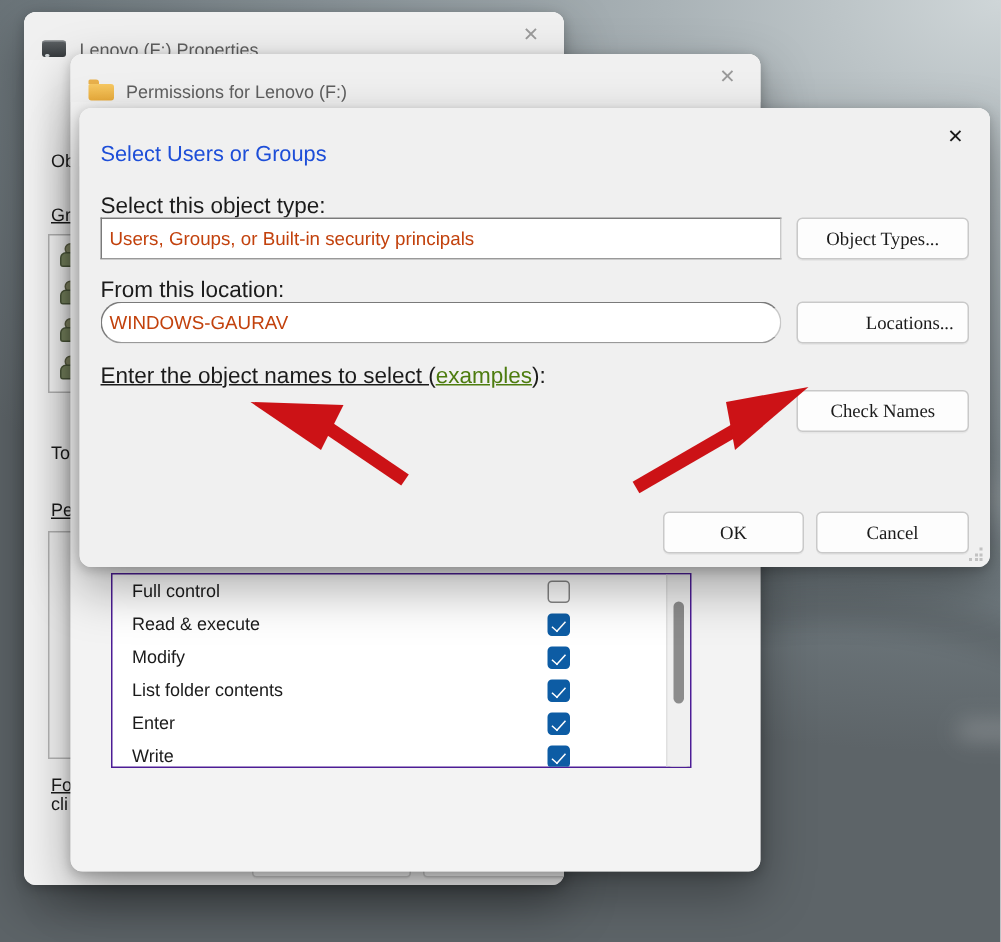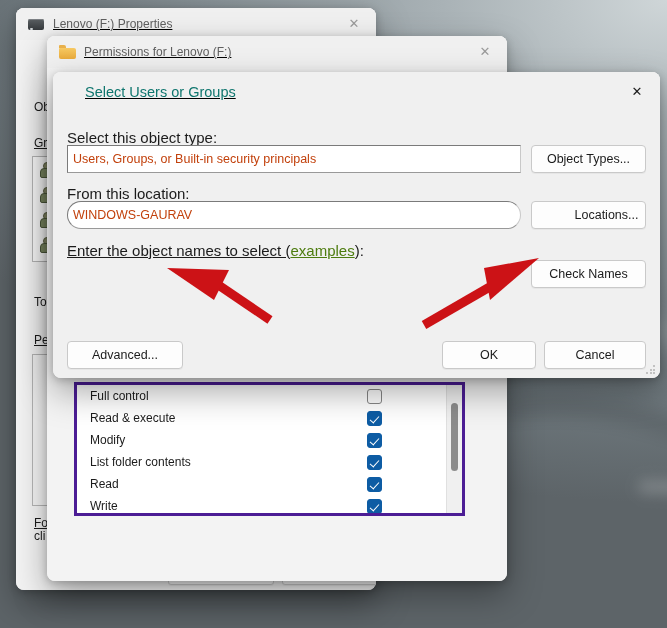"Lenovo (F:) Properties" .titlebar { align-items: center -> flex-end; text-decoration: underline -> none }
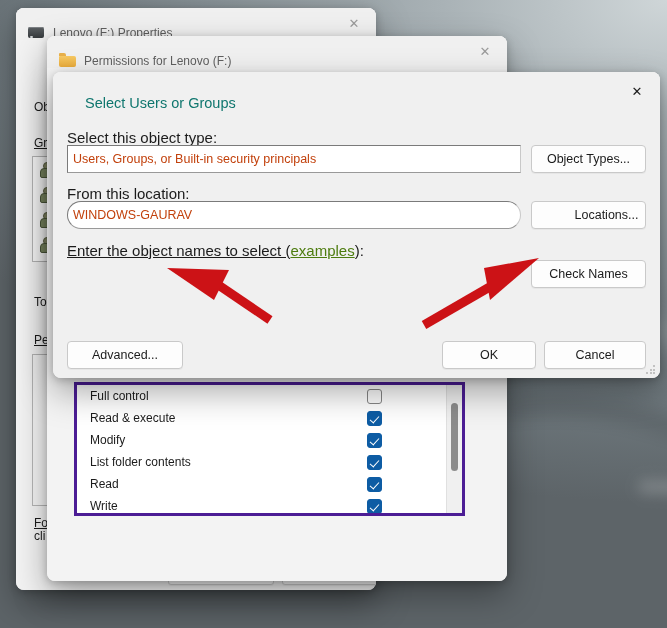"Select Users or Groups" #selWin .title-text { color: #0f766e -> #1d4ed8; margin-left: 32px -> 14px }
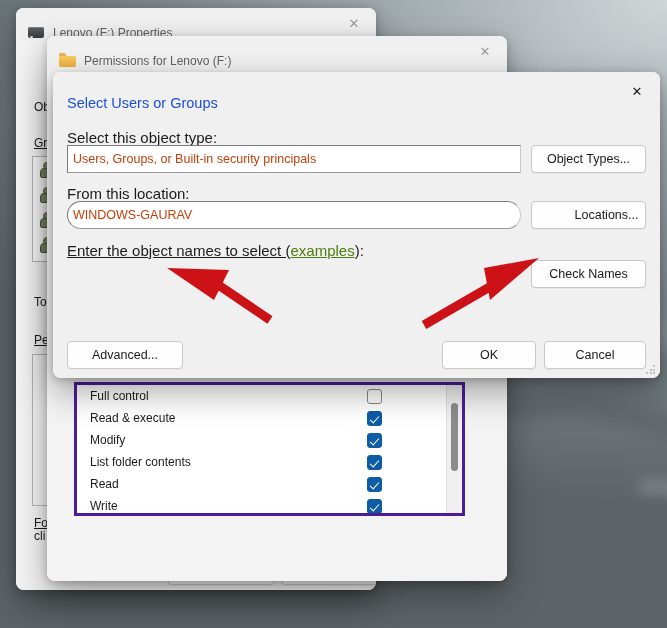"Object Types..." .btn { font-family: Liberation Sans, sans-serif -> Liberation Serif, serif }
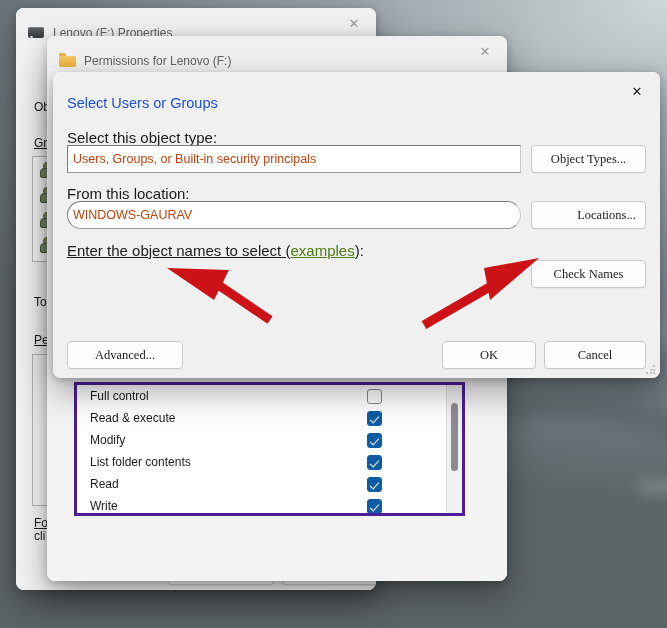"Advanced..." div.btn { html: <div>Advanced...</div> -> none }
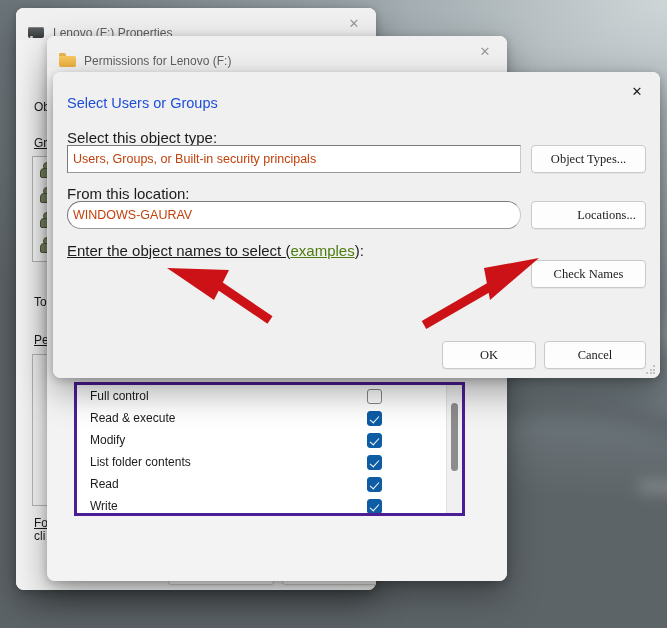"Full control" .perm-list { border: 3px solid #4c1d95 -> 1px solid #4c1d95 }
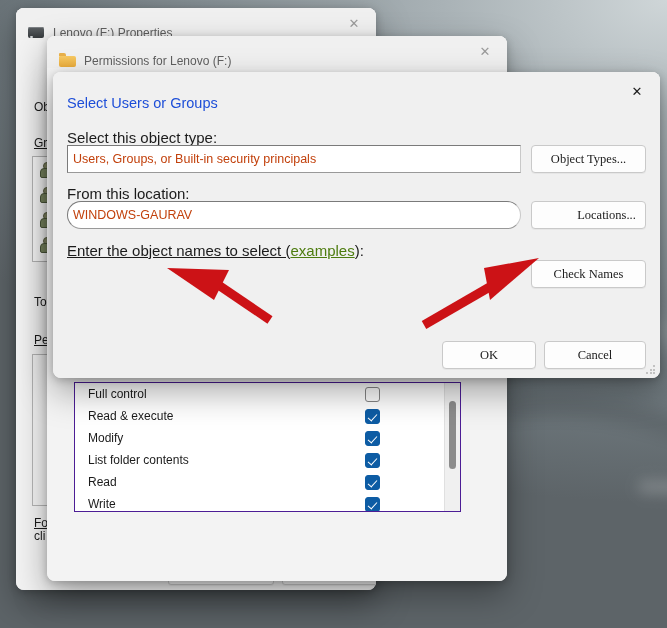"Read" span.perm-name { text: Read -> Enter }
